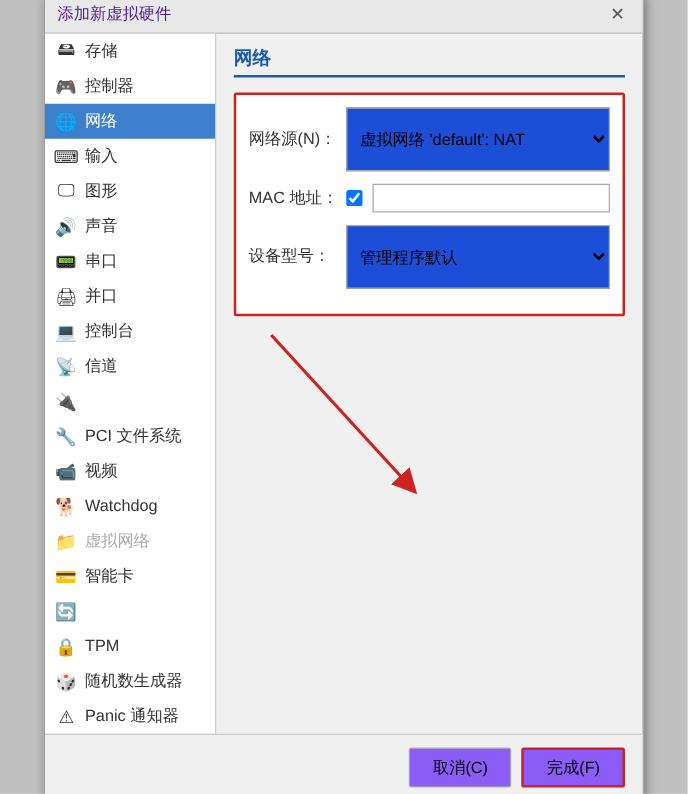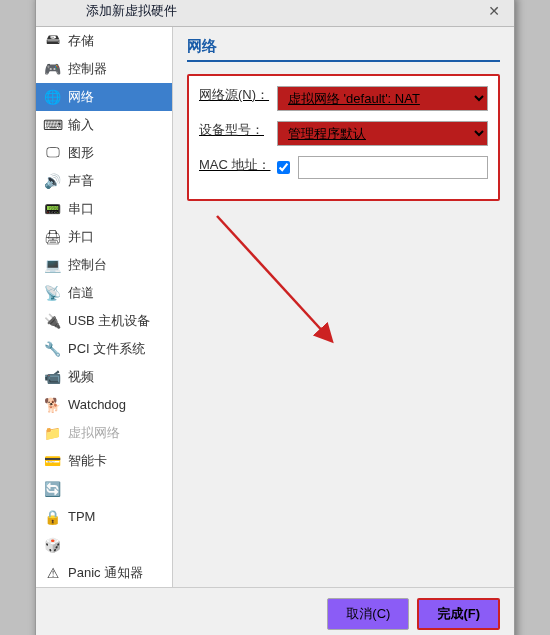"添加新虚拟硬件" .title-bar-text { color: #0f172a -> #4c1d95; margin-left: 40px -> none }
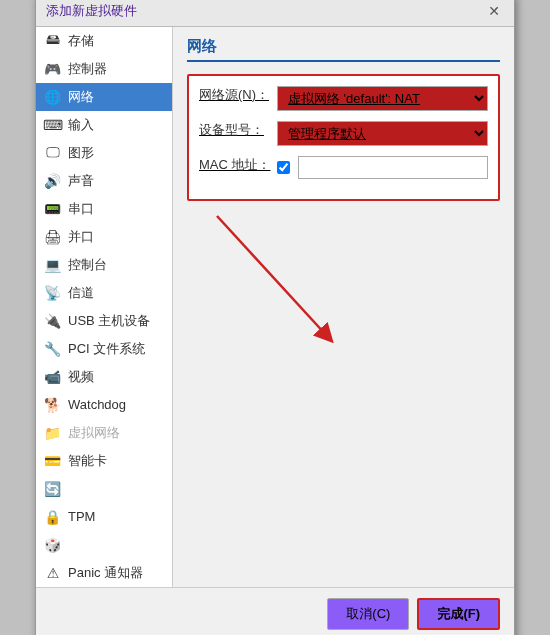"网络源(N)：" .form-row { align-items: none -> center; text-decoration: underline -> none }
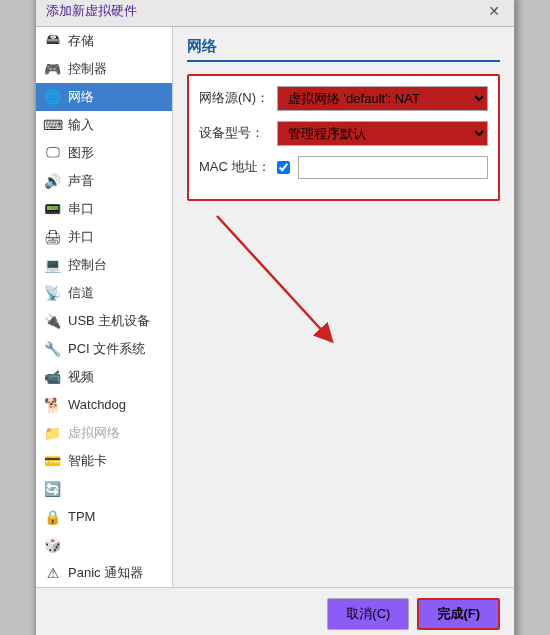"虚拟网络 'default': NAT" .form-select { background: #b91c1c -> #1d4ed8; padding: 3px 6px -> 16px 6px }
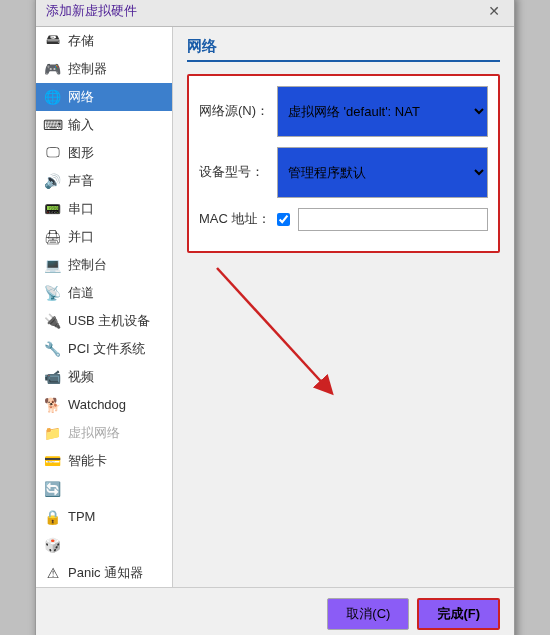"设备型号：" div.form-row { order: before "MAC 地址：" -> after "MAC 地址：" }
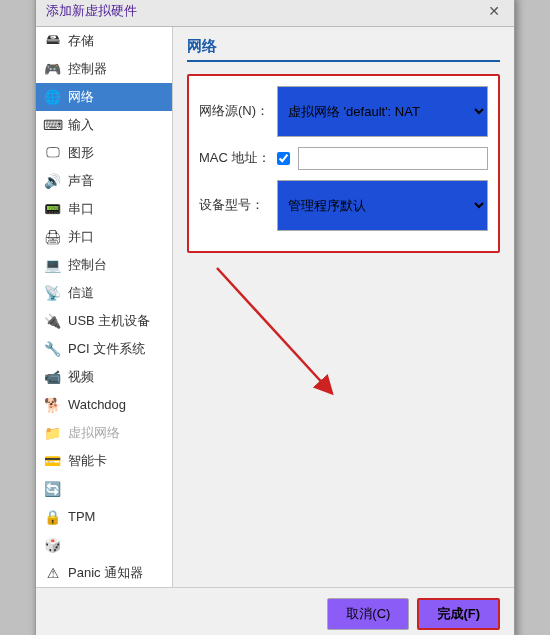"USB 主机设备" span { html: <span>USB 主机设备</span> -> none }
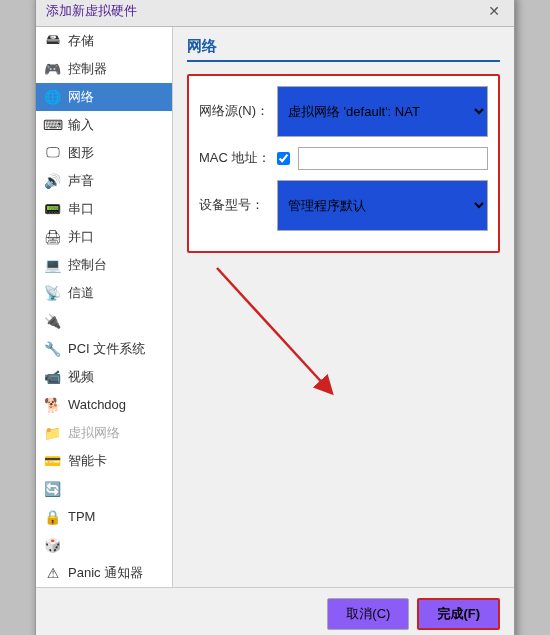"随机数生成器" span { html: none -> <span>随机数生成器</span> }
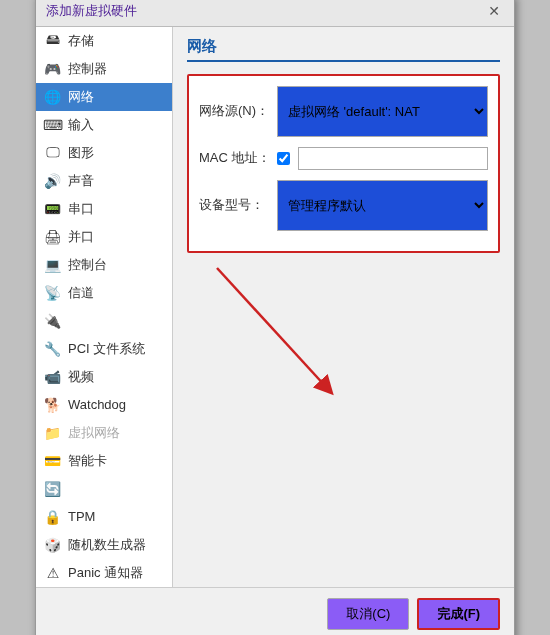"完成(F)" .btn.primary { font-weight: bold -> normal }
